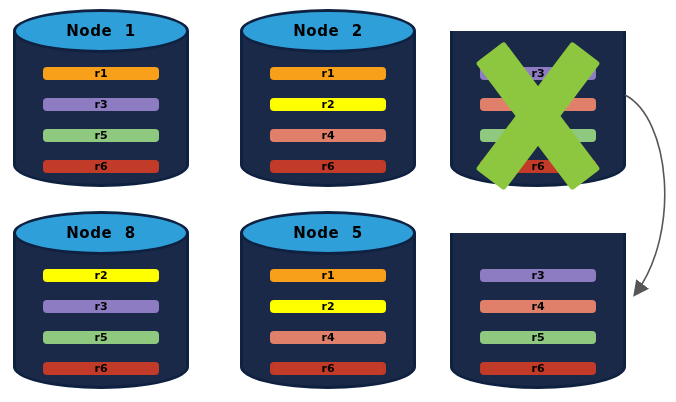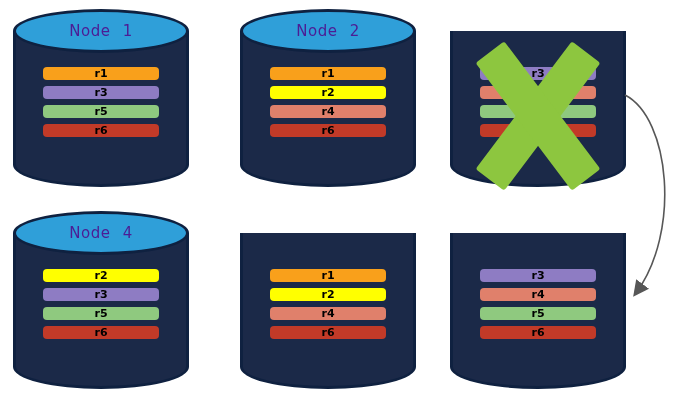"Node 1" .node-title { color: #4c1d95 -> #000000; font-weight: normal -> bold }
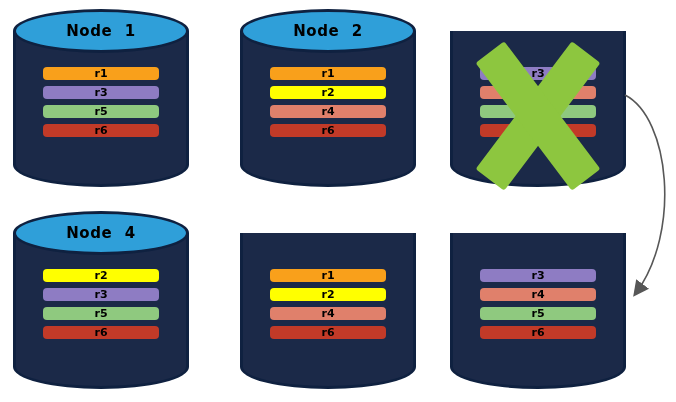"r1" .bar { margin-bottom: 6px -> 18px }
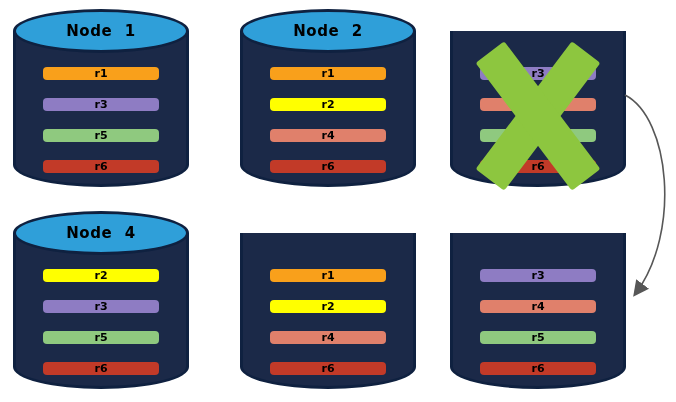"Node 4" span.node-title { text: 4 -> 8 }
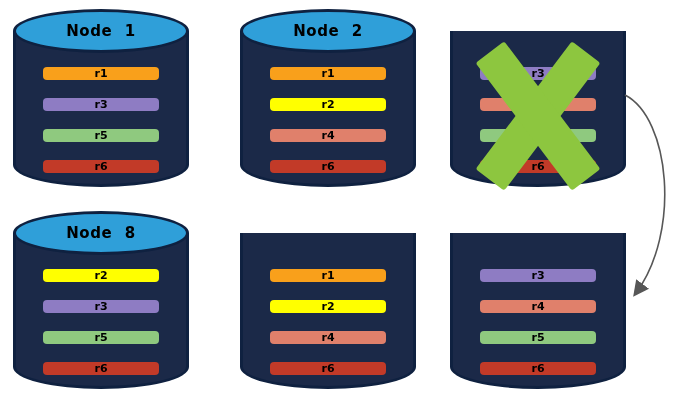"Node 5" div.cyl-top { html: none -> <div> <span>Node 5</span> </div> }
